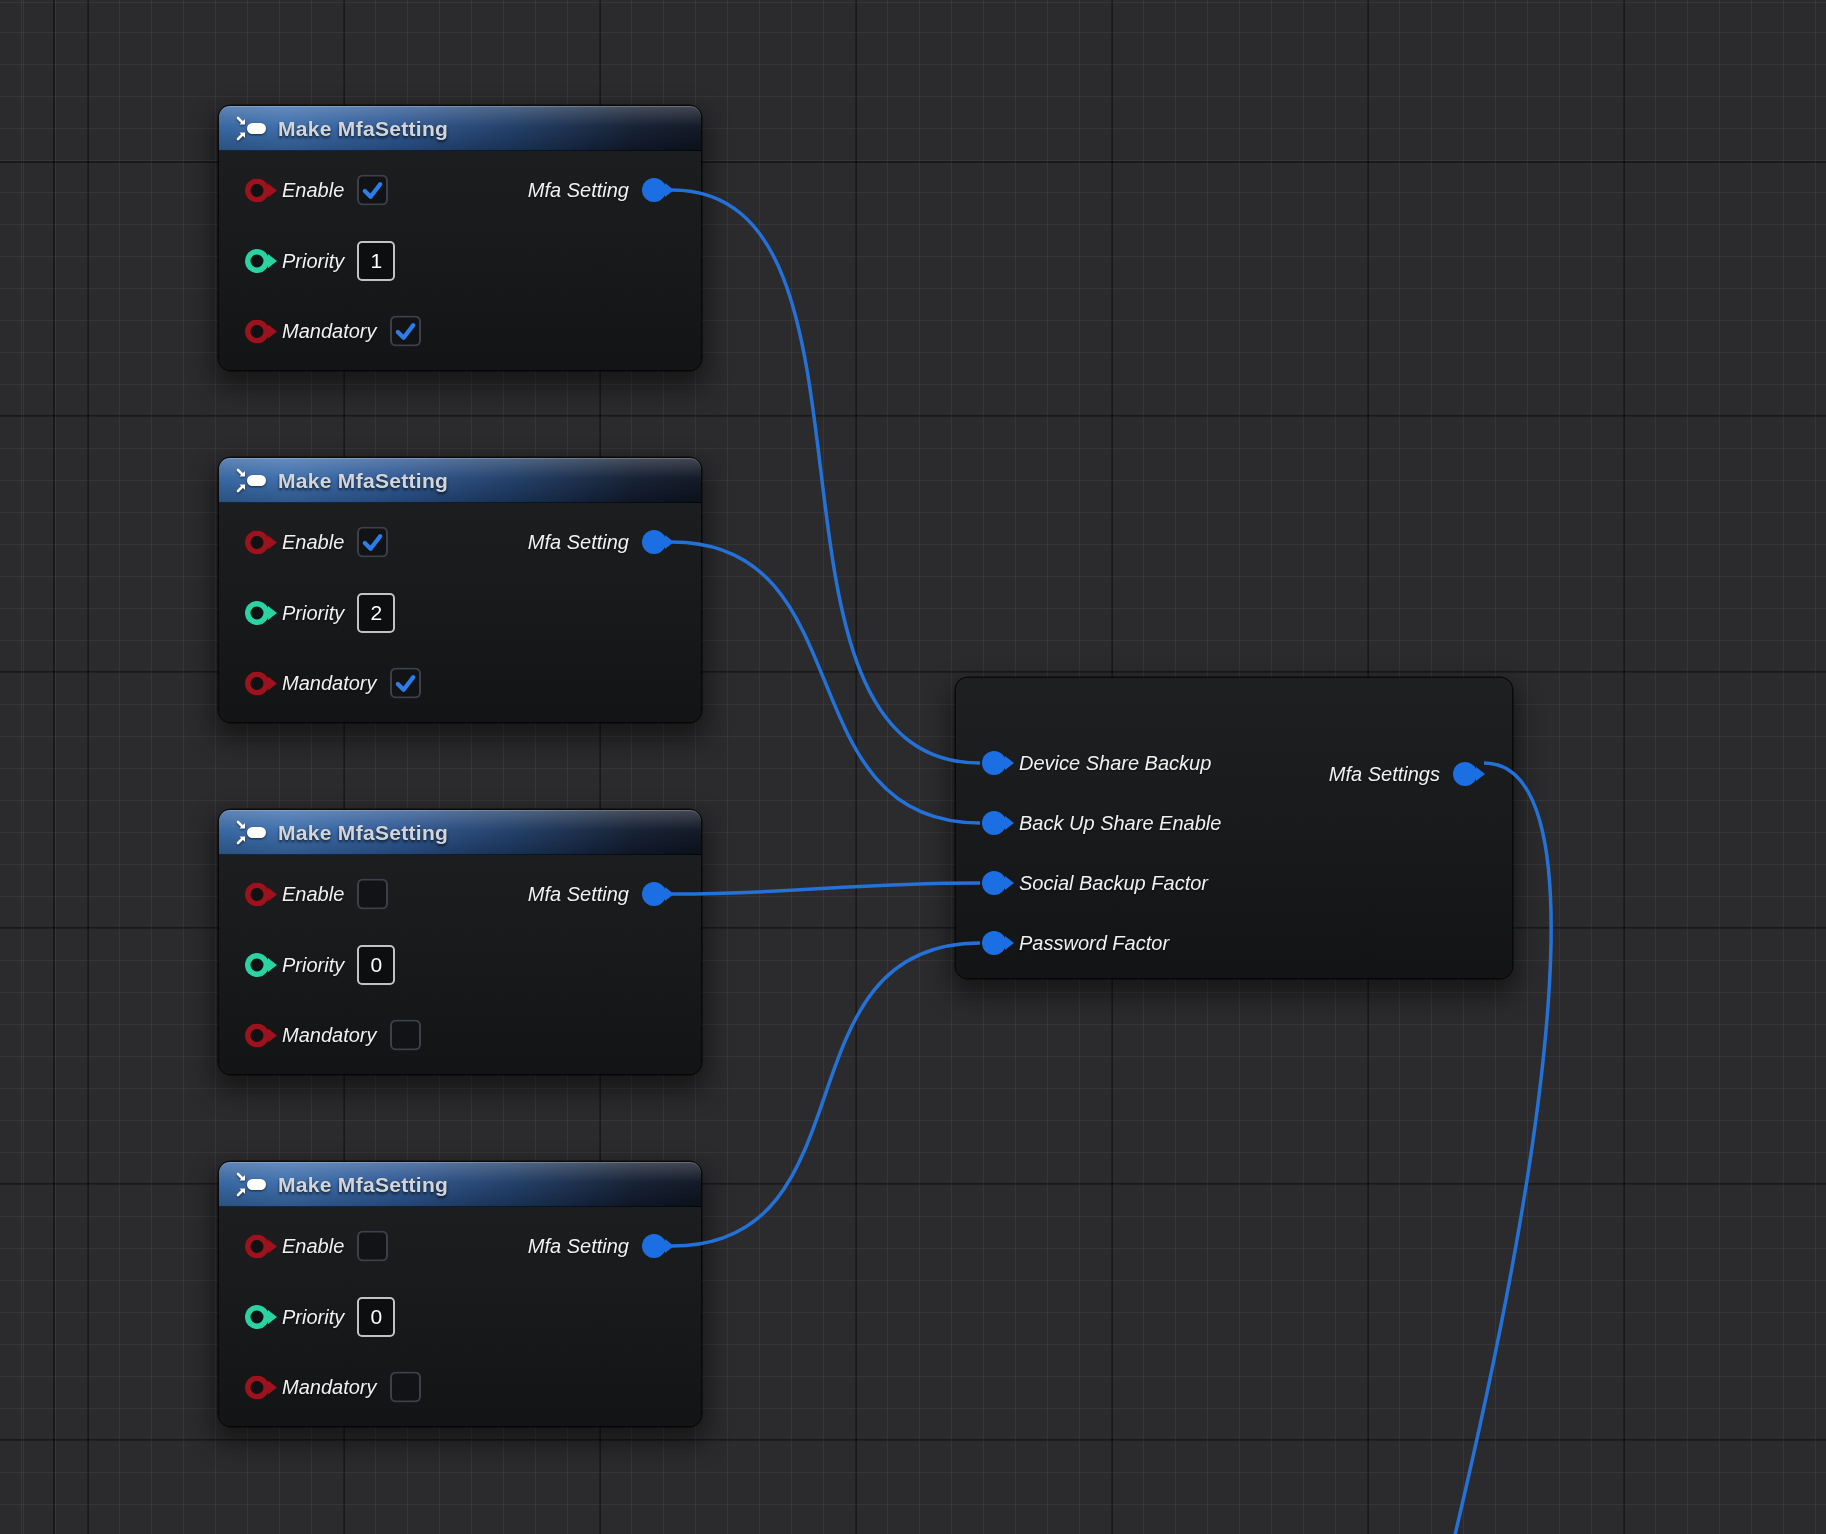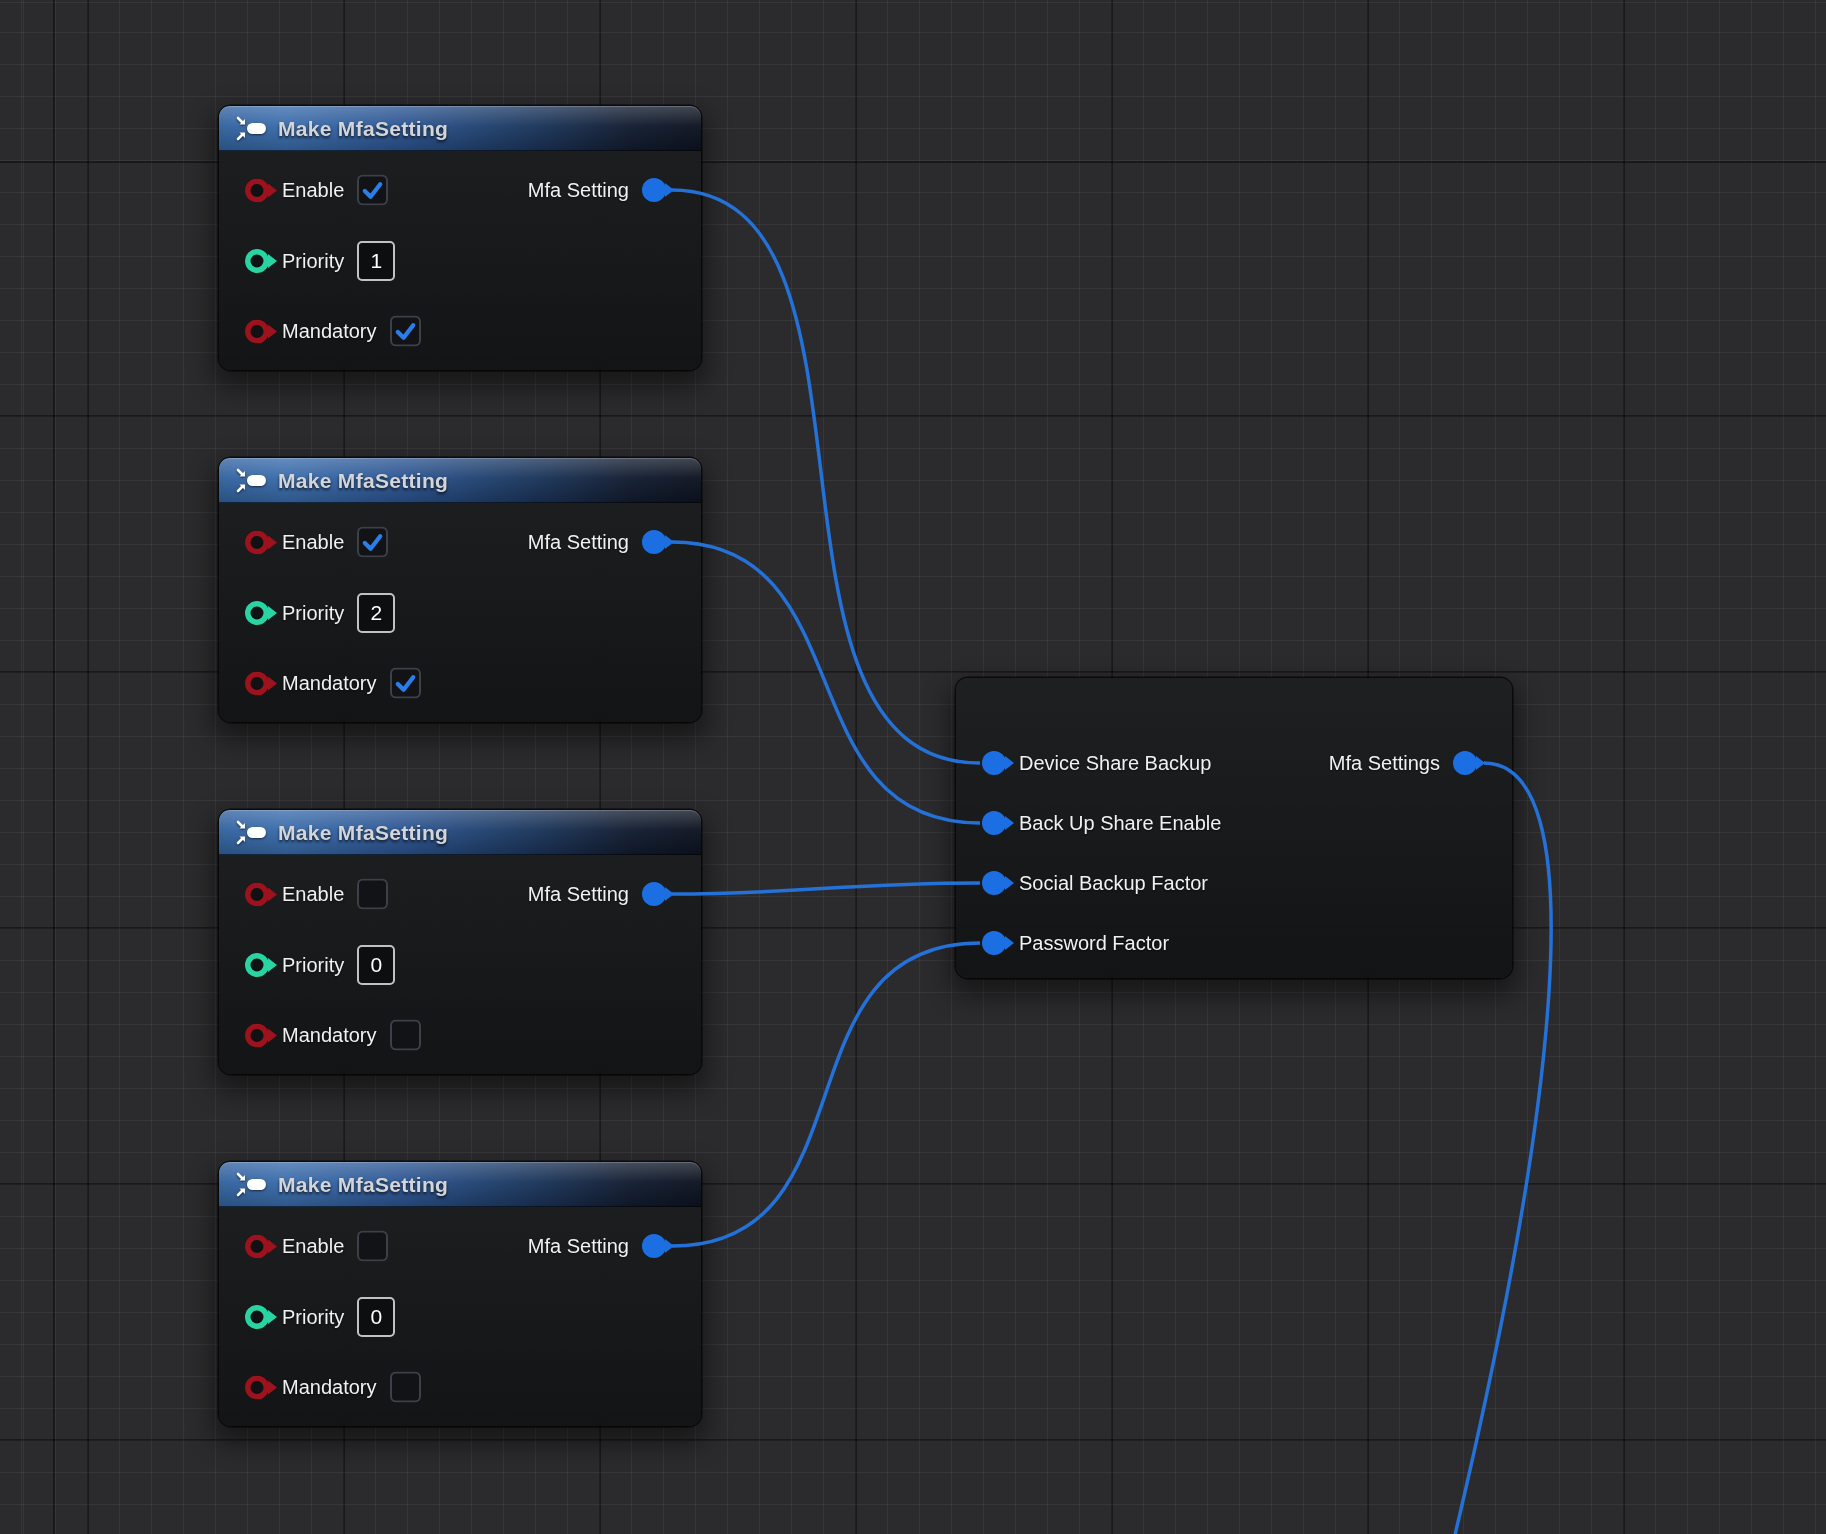"Enable" .lbl { font-style: none -> italic }
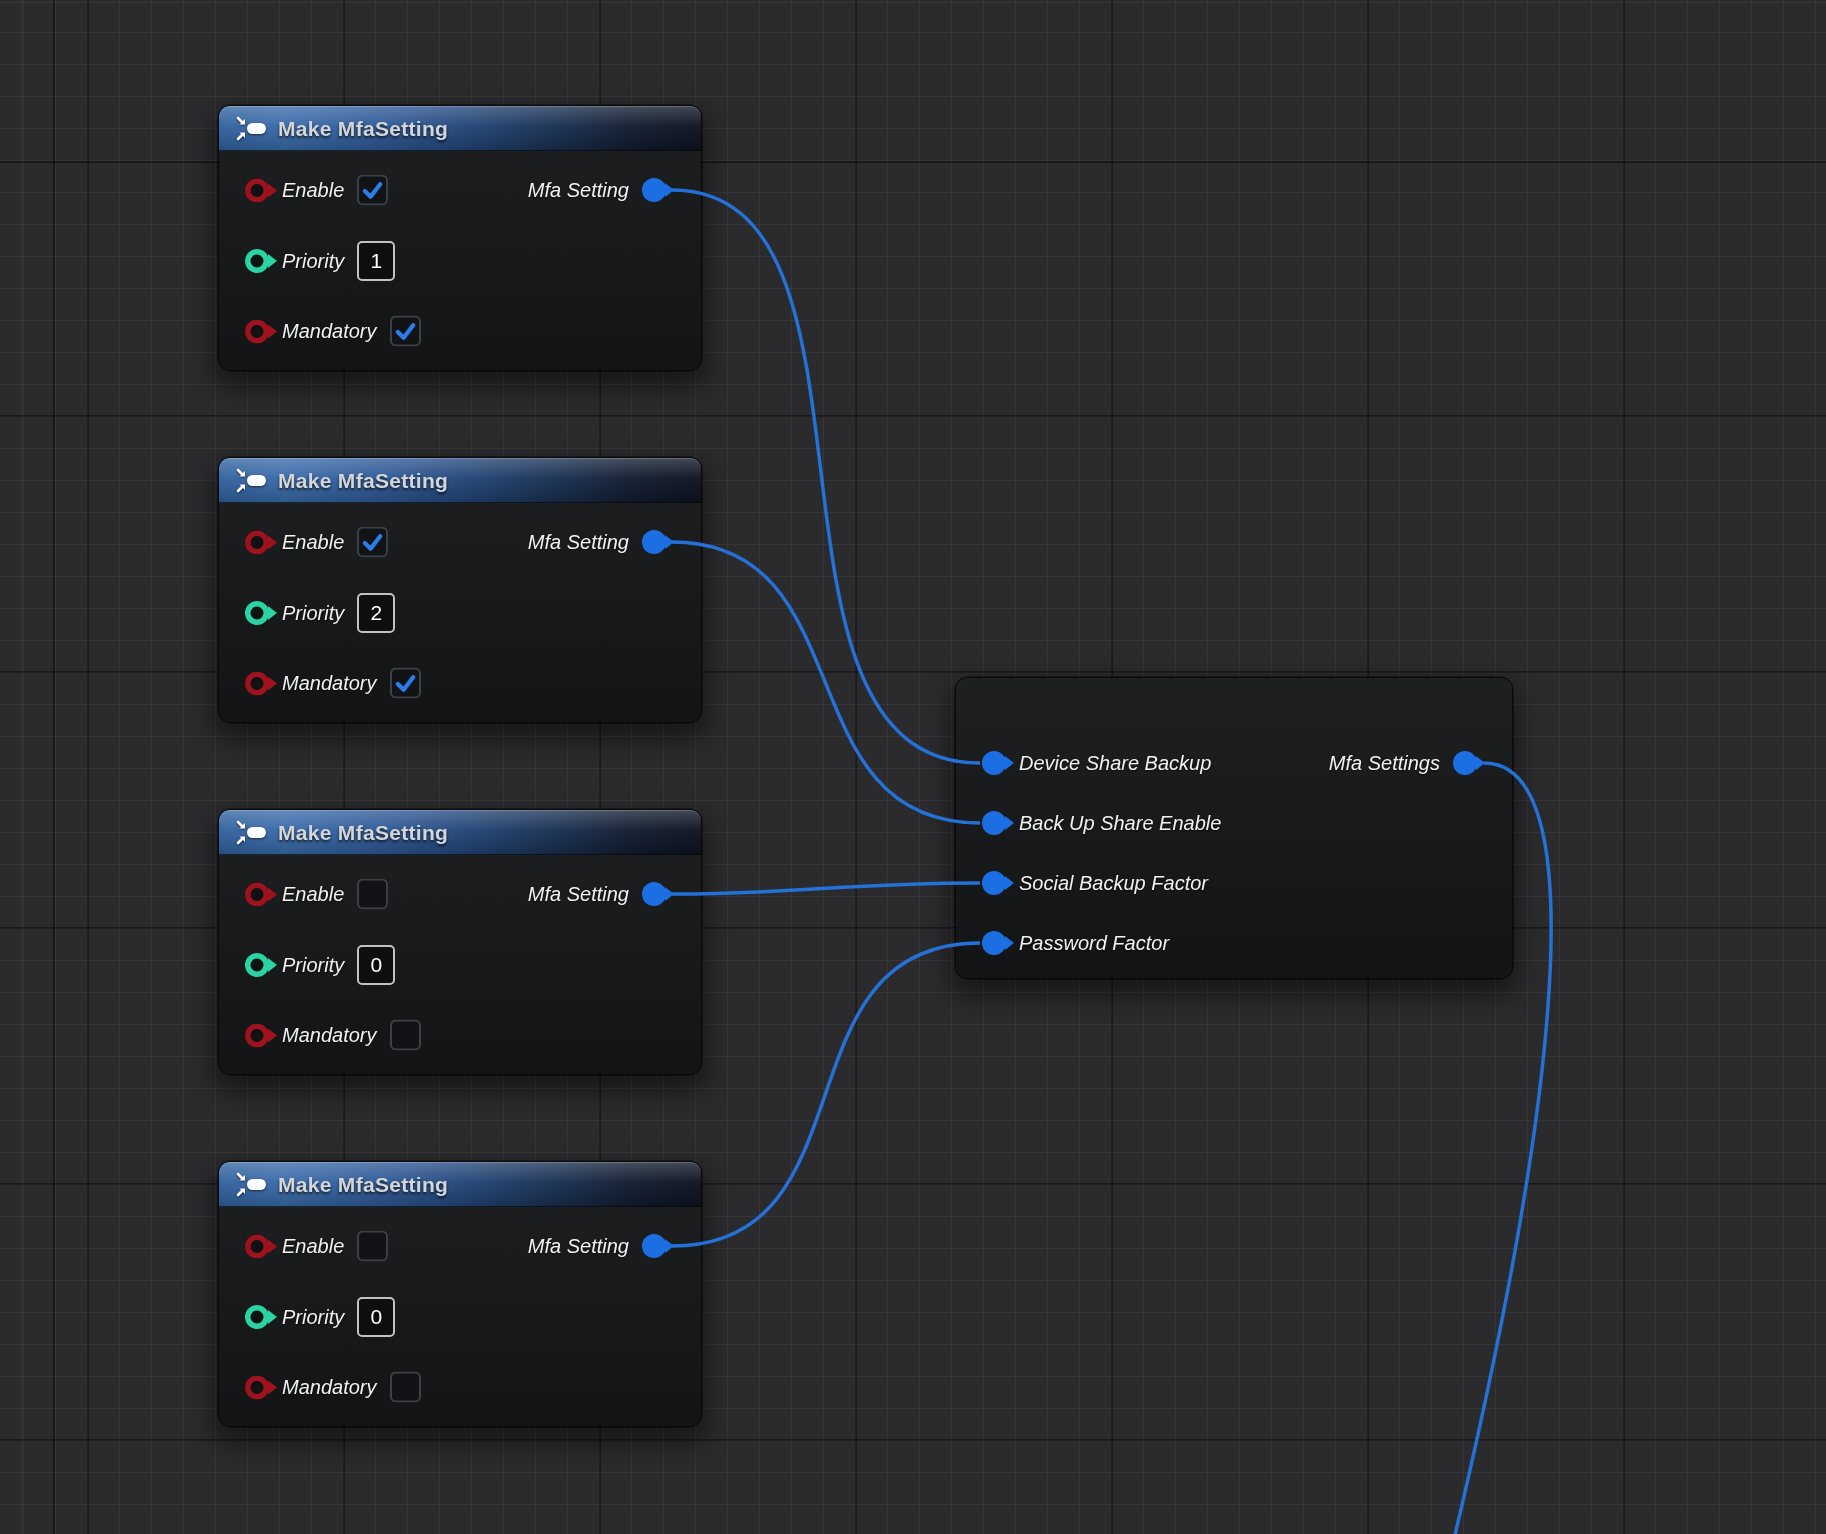"Mfa Settings" div.row { top: 85px -> 96px }
